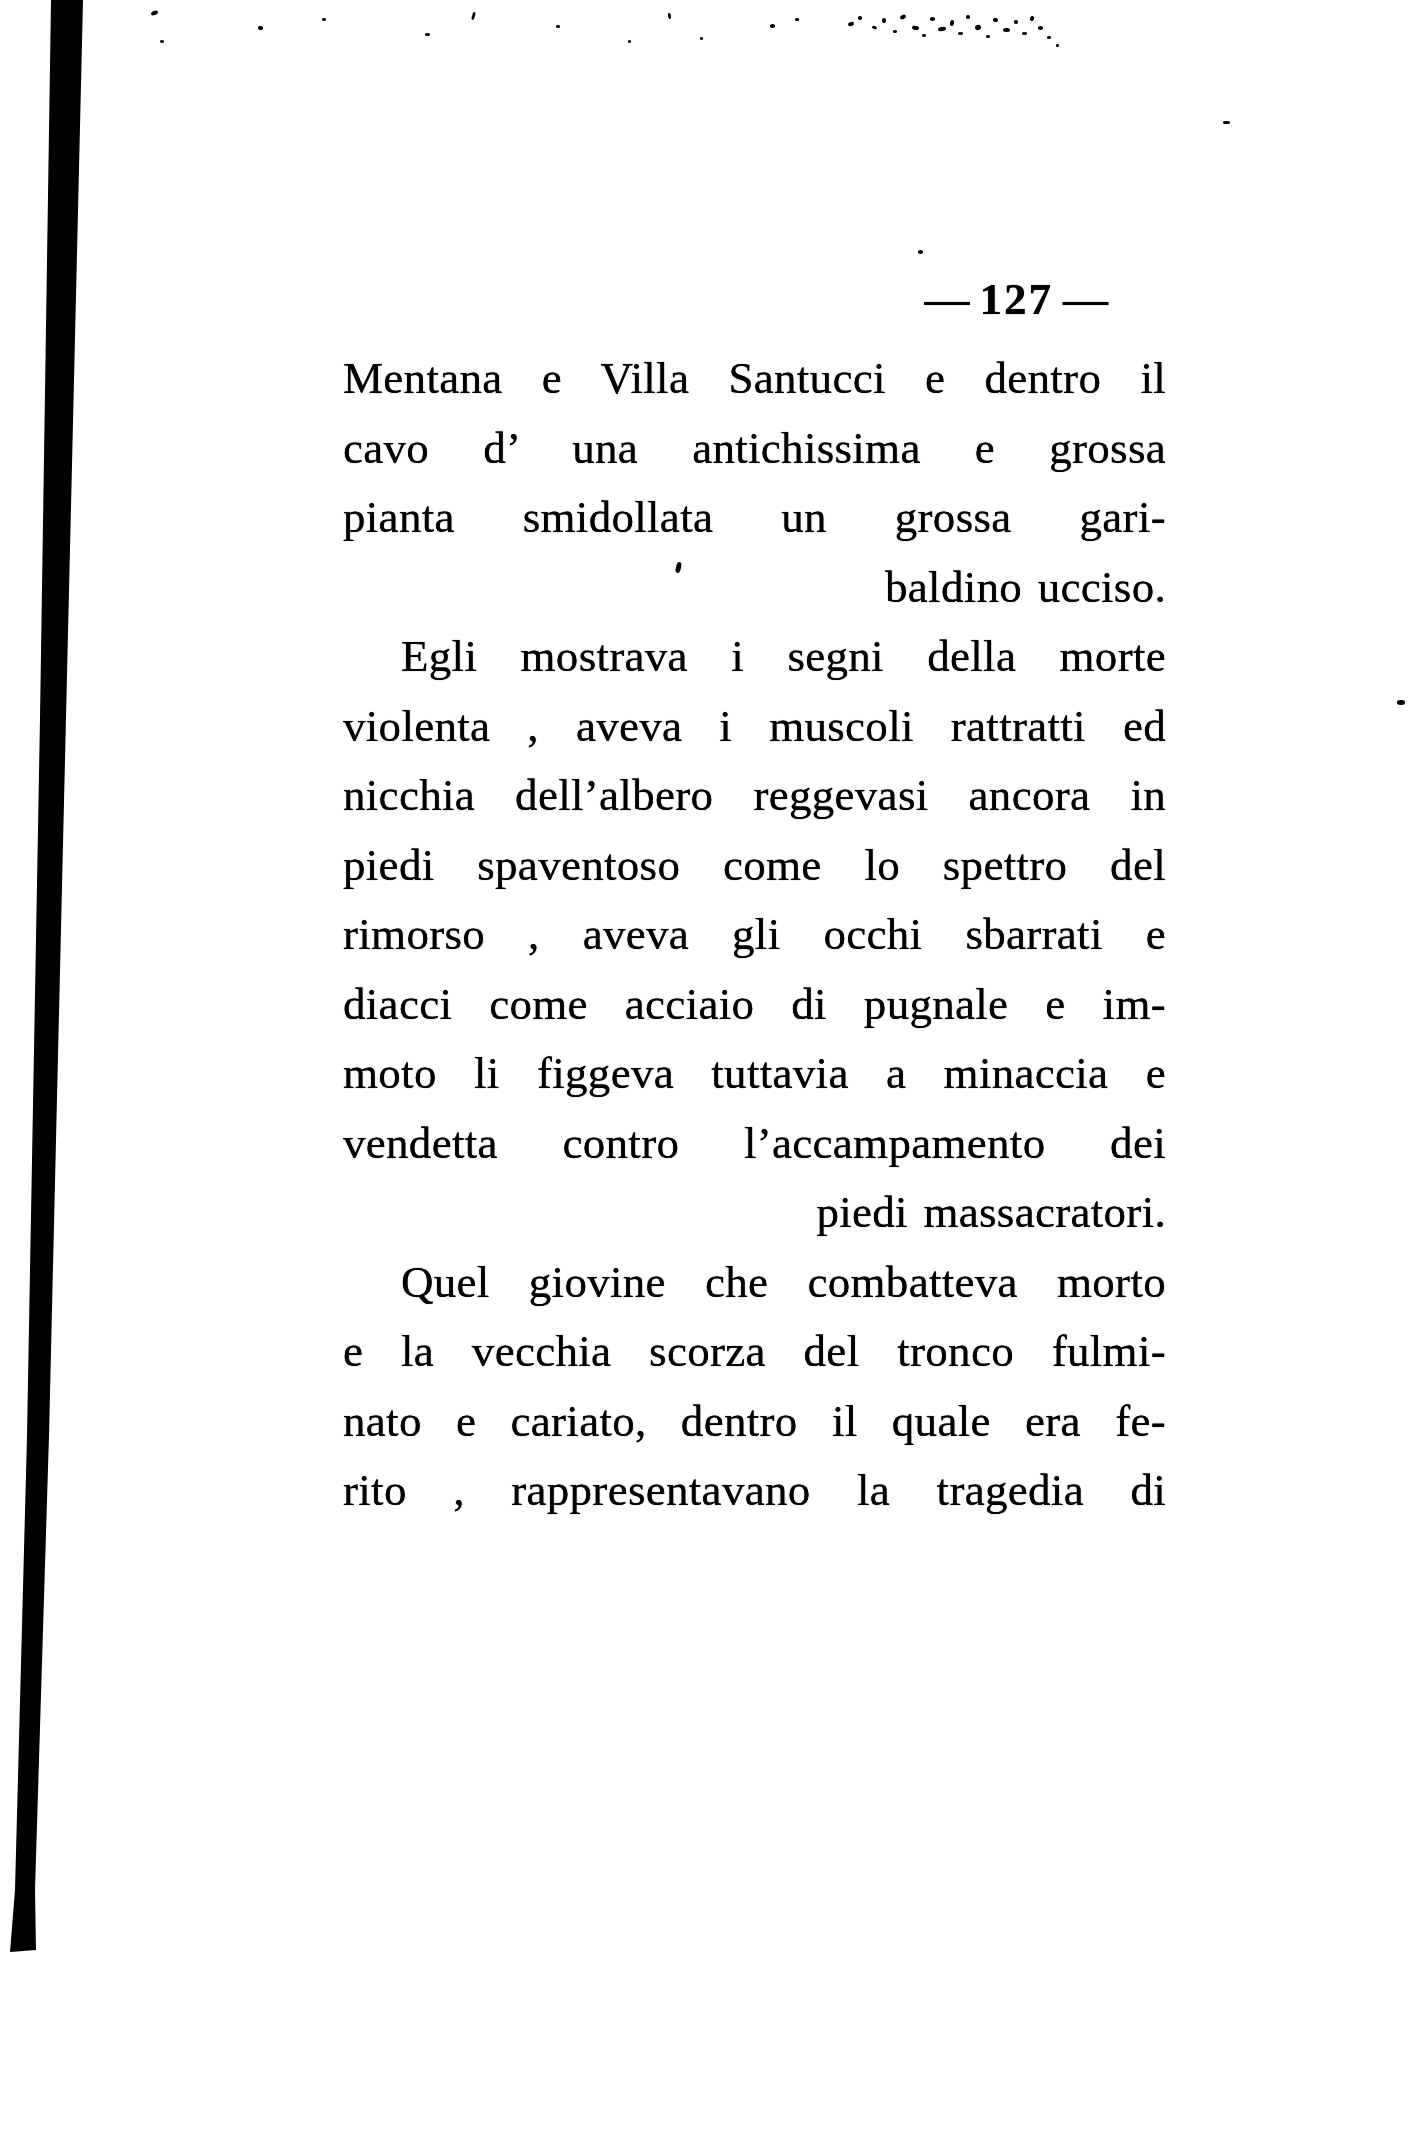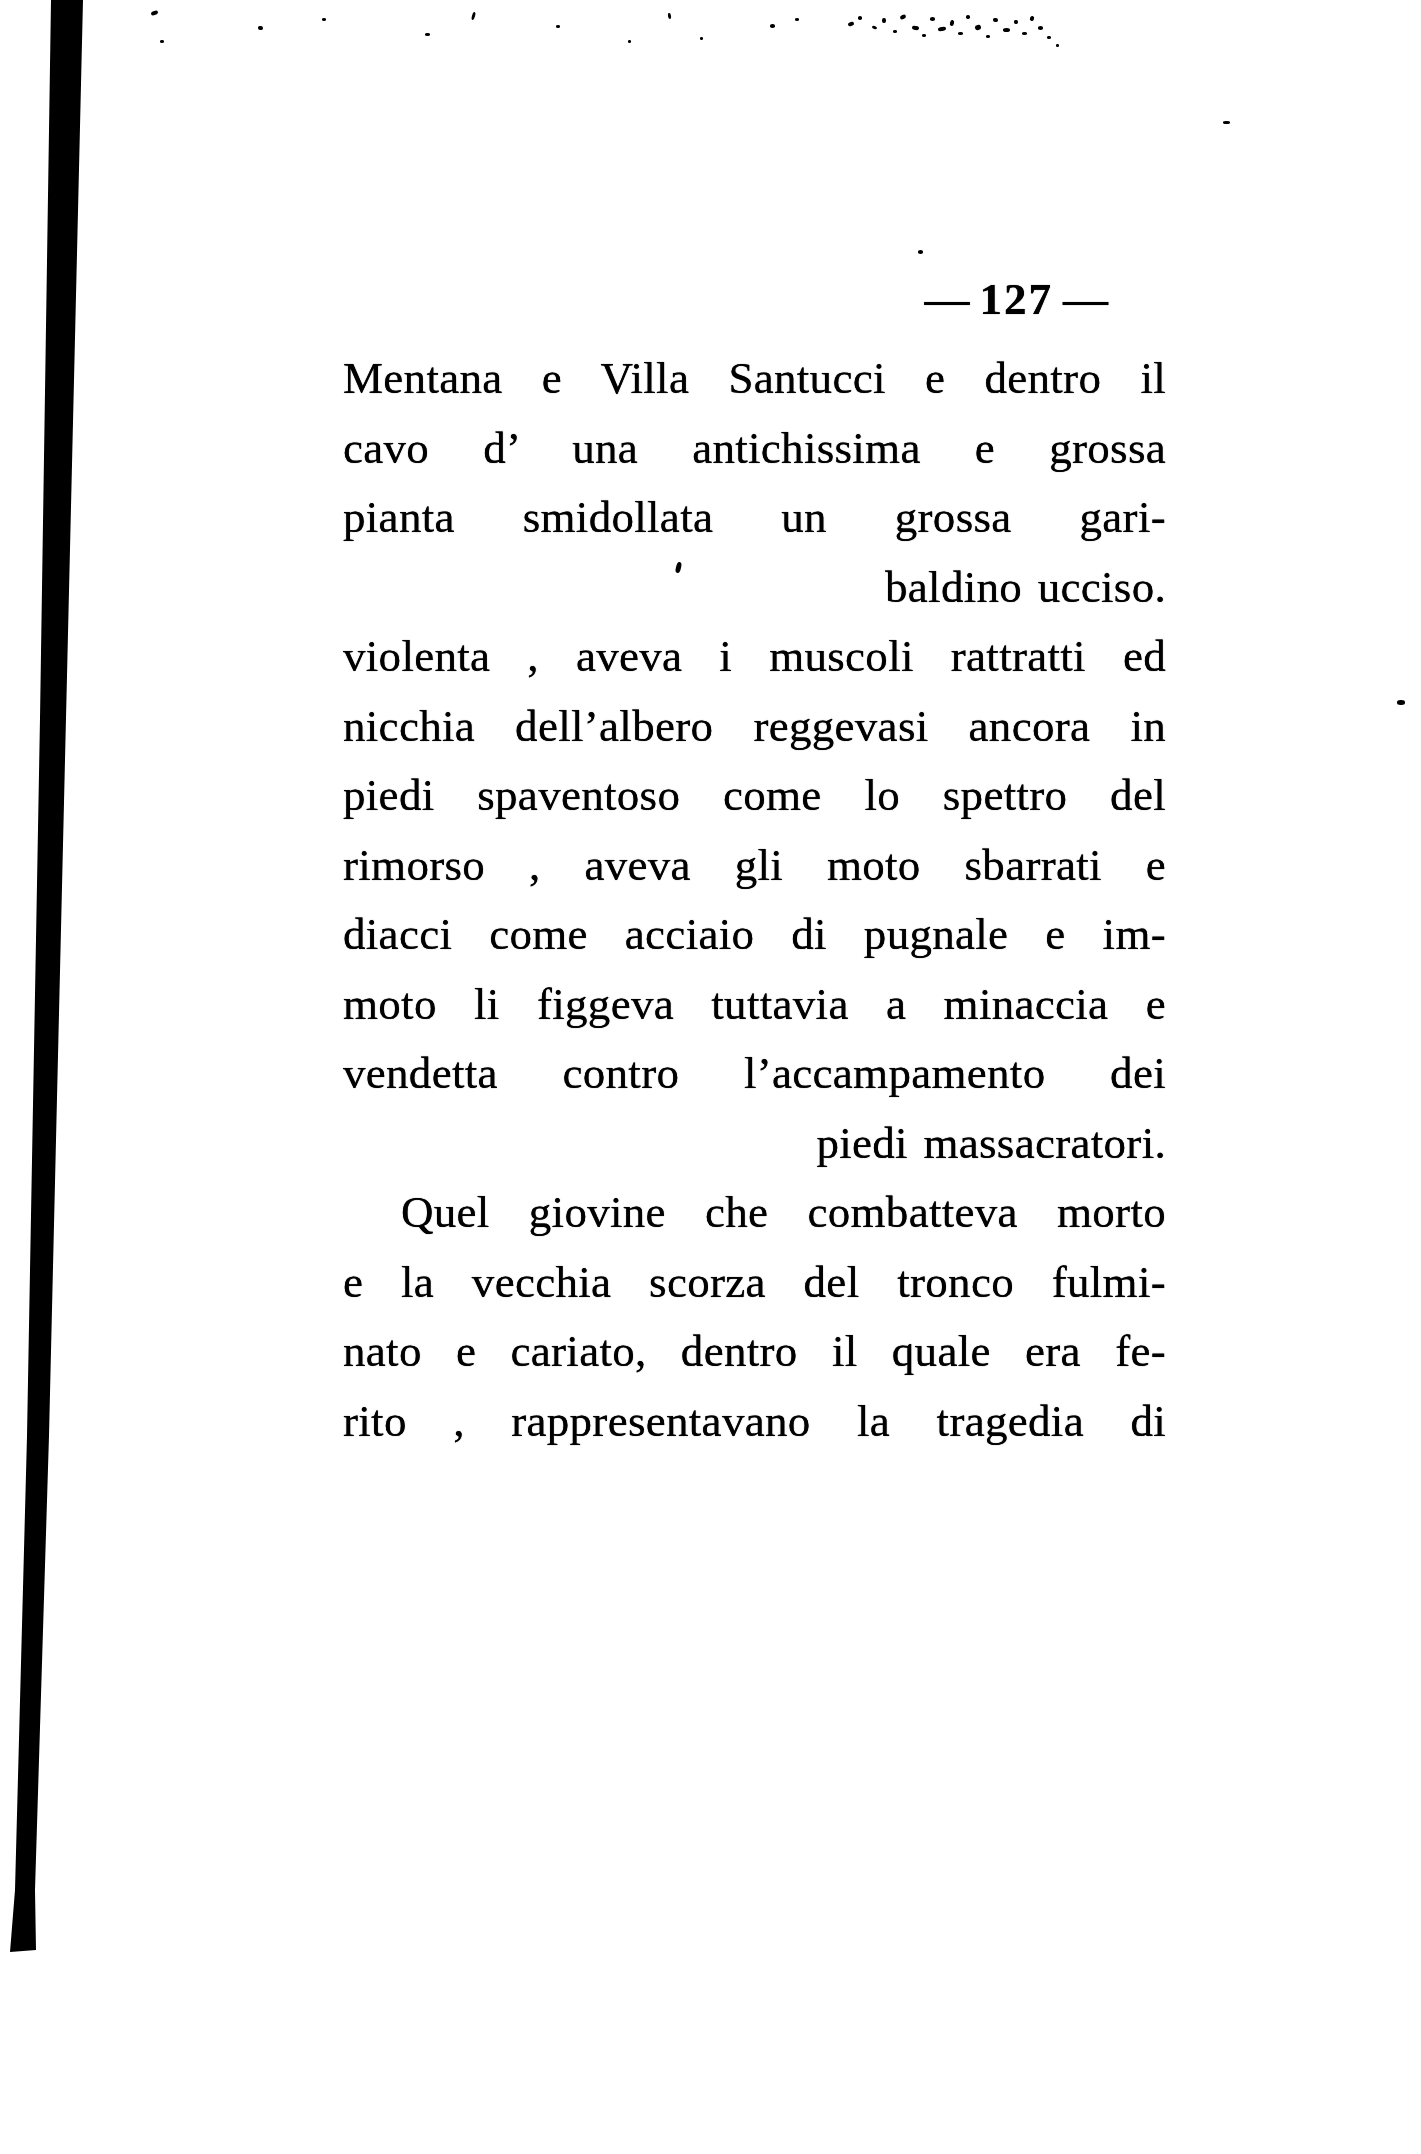"Egli mostrava i segni della" div.line { html: none -> <div>Egli mostrava i segni della morte</div> }
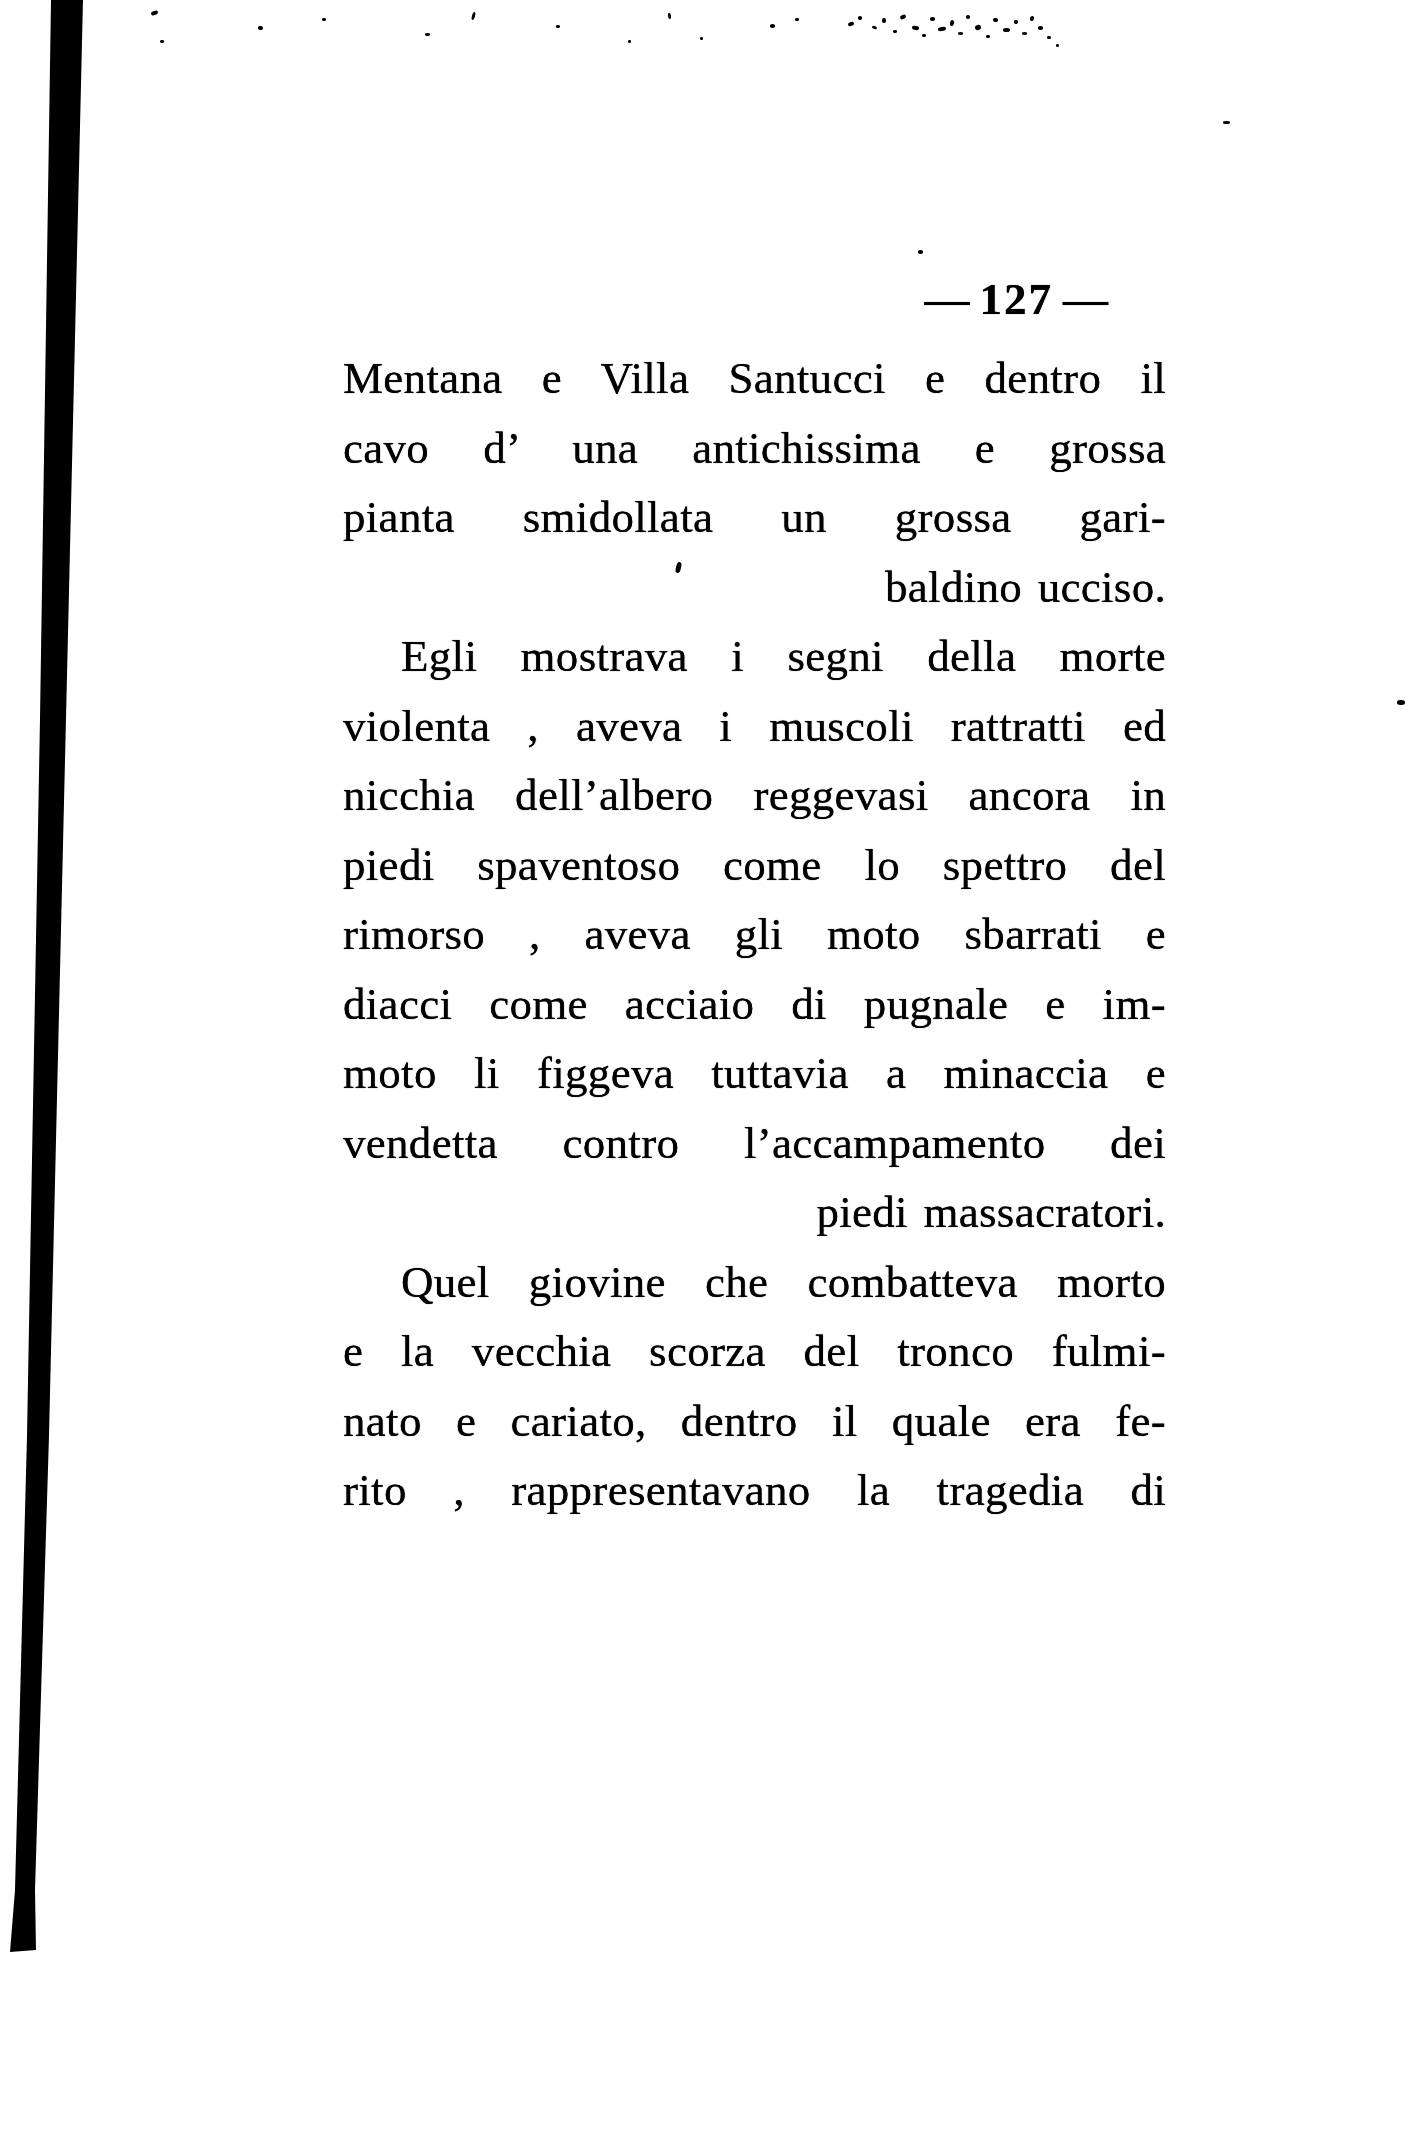"rimorso , aveva gli moto" div.line { text: moto -> occhi }
